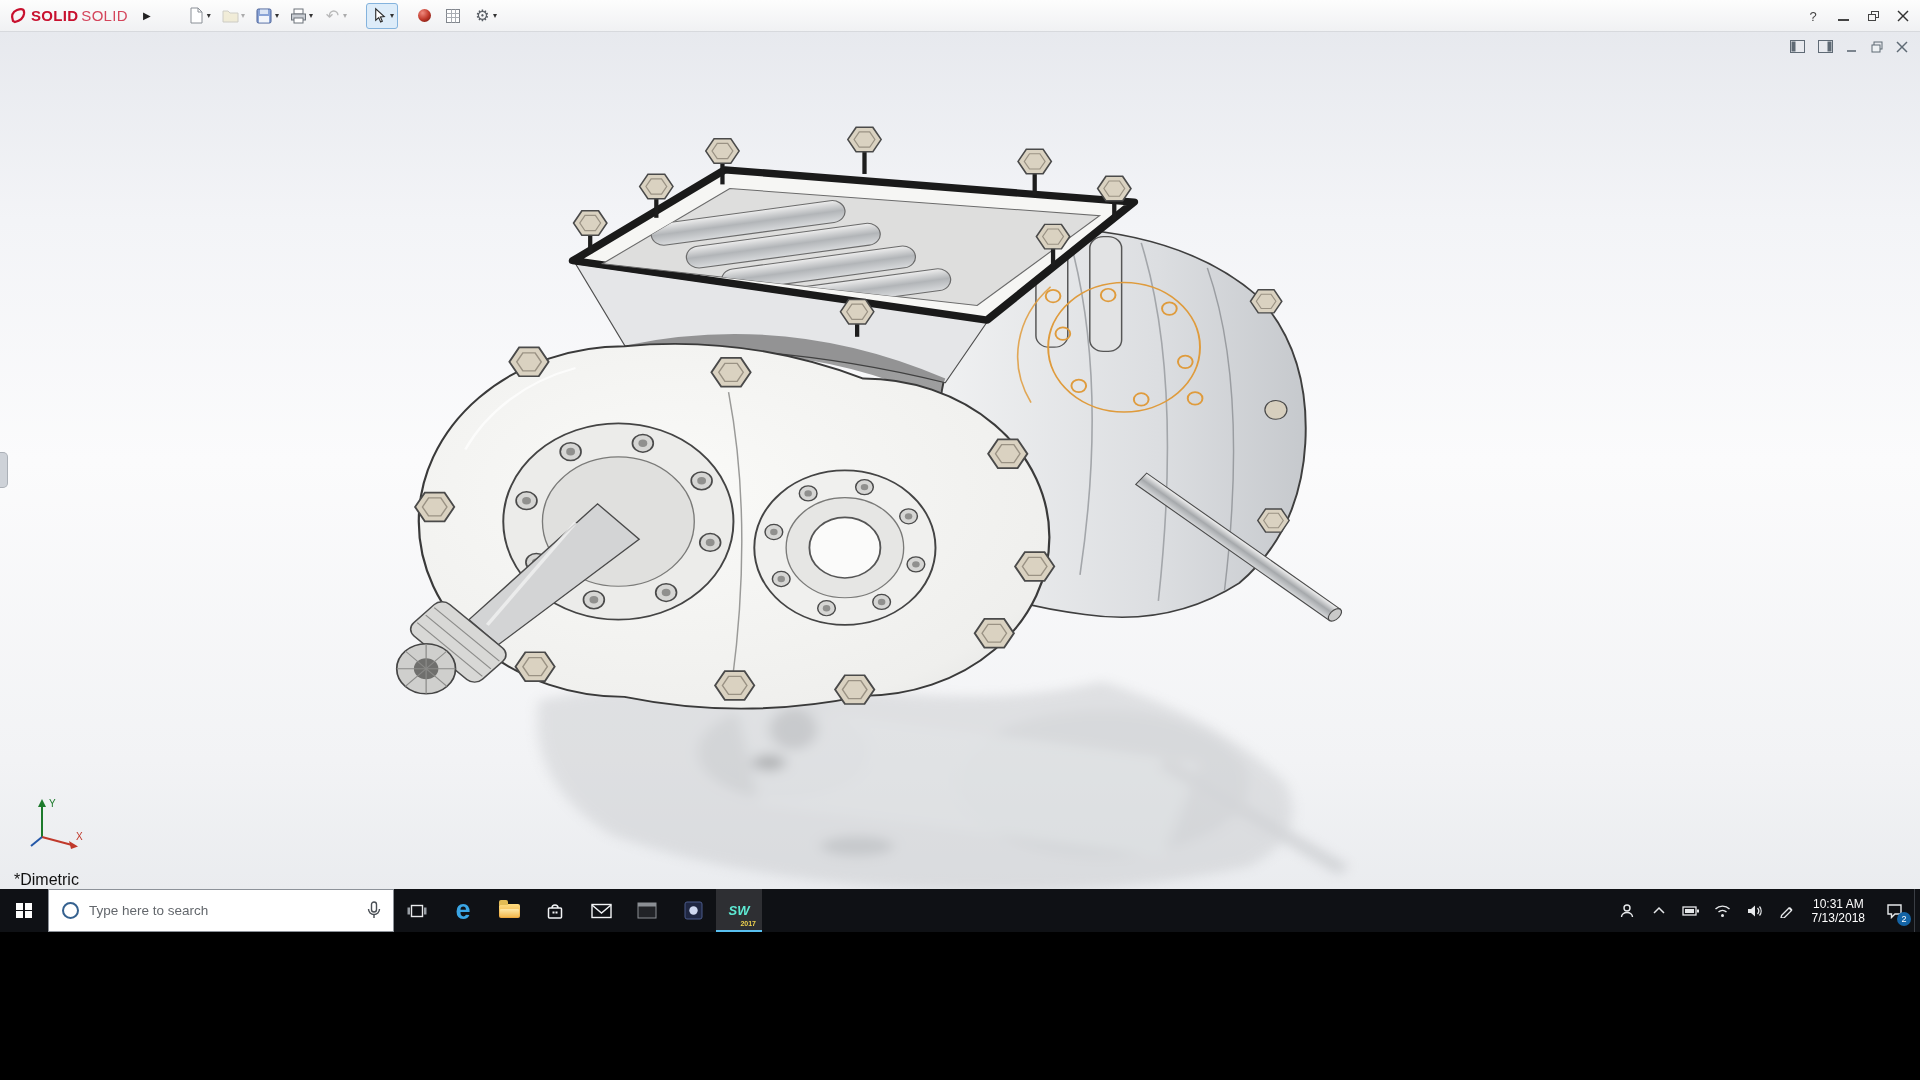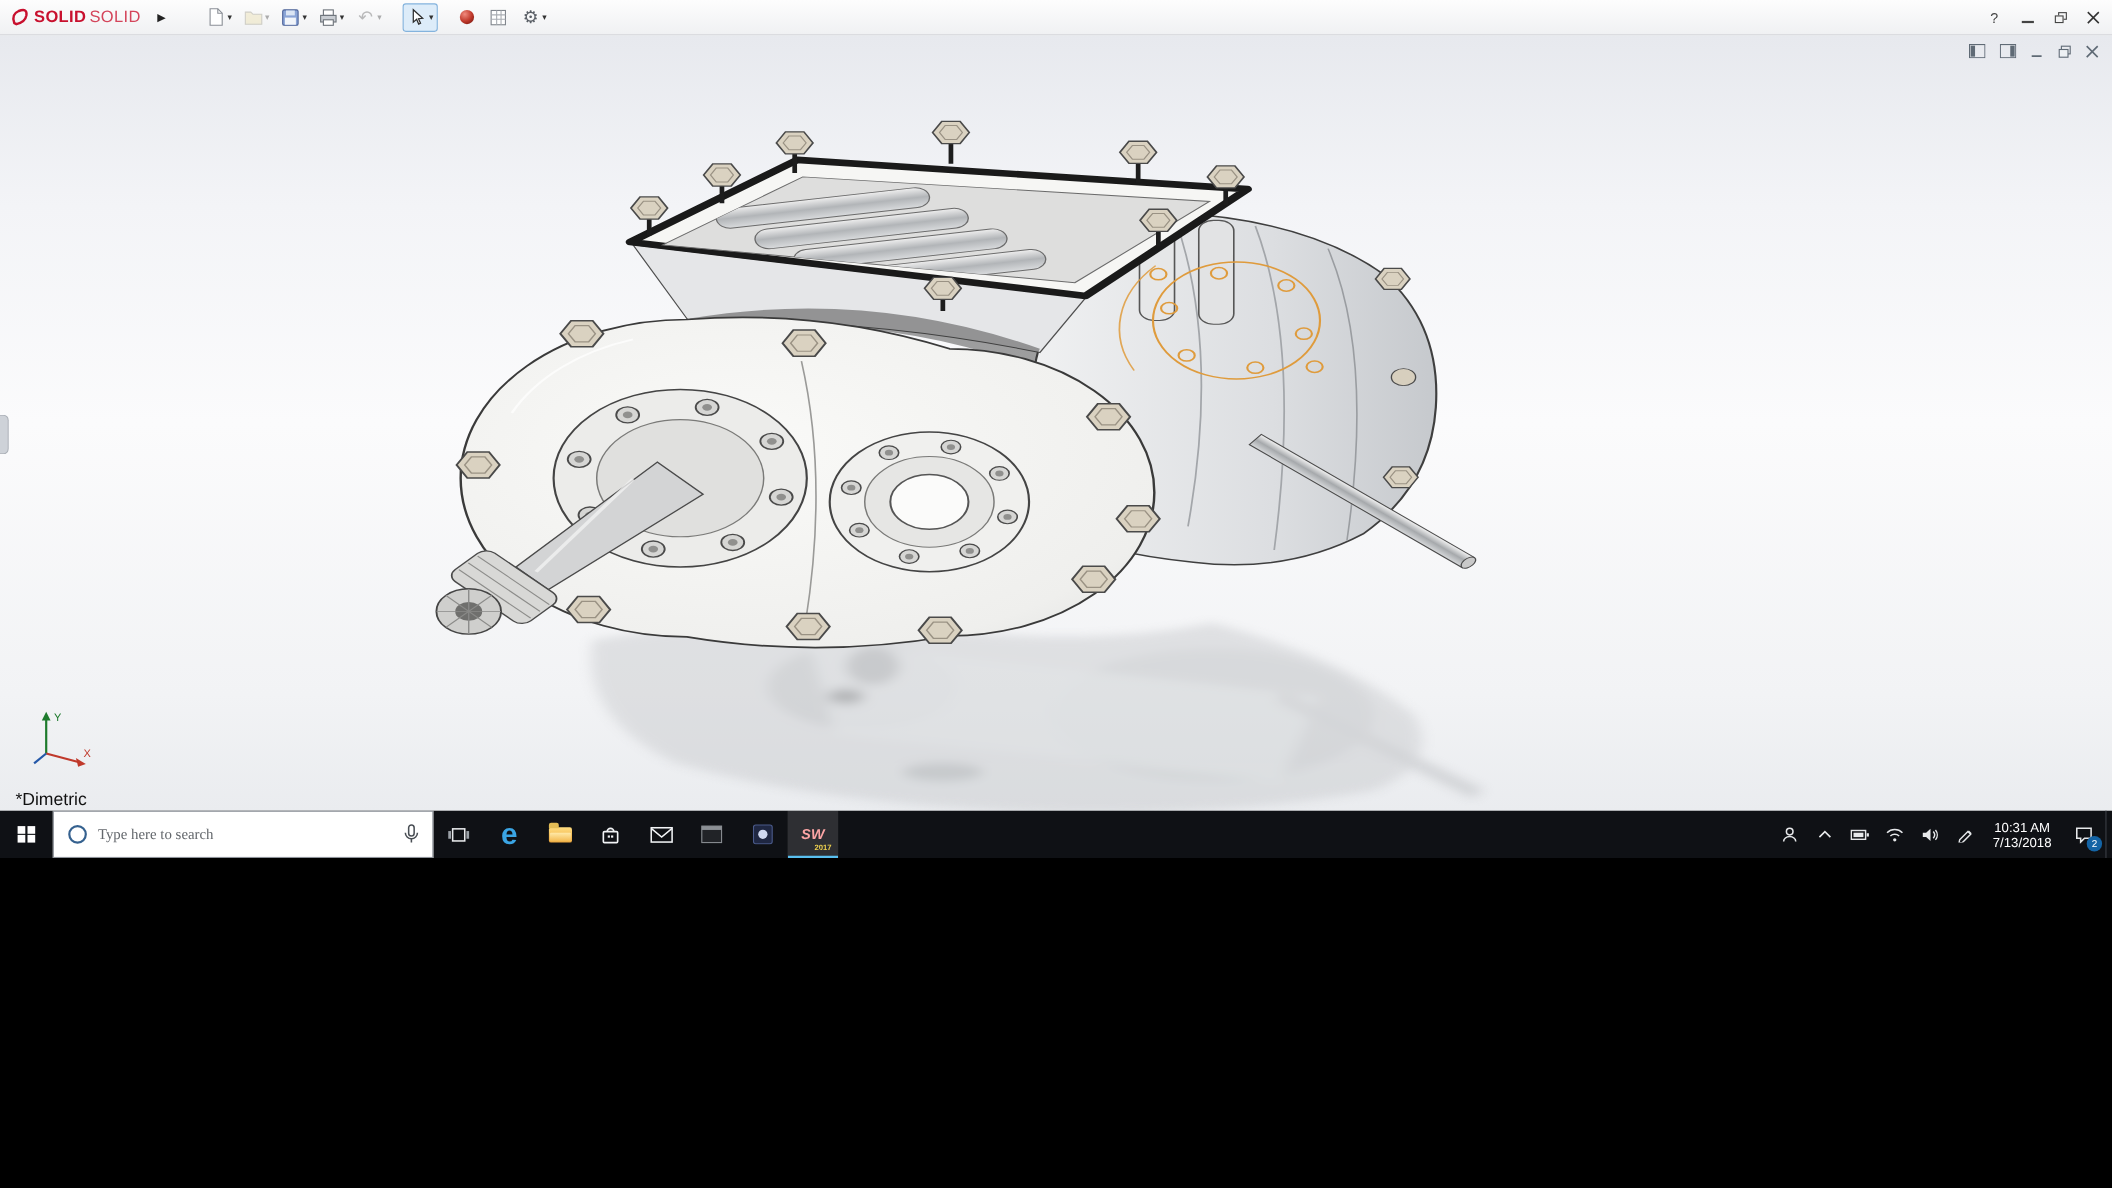"SOLID" .app { border-radius: 29px -> none; height: 780px -> 932px }
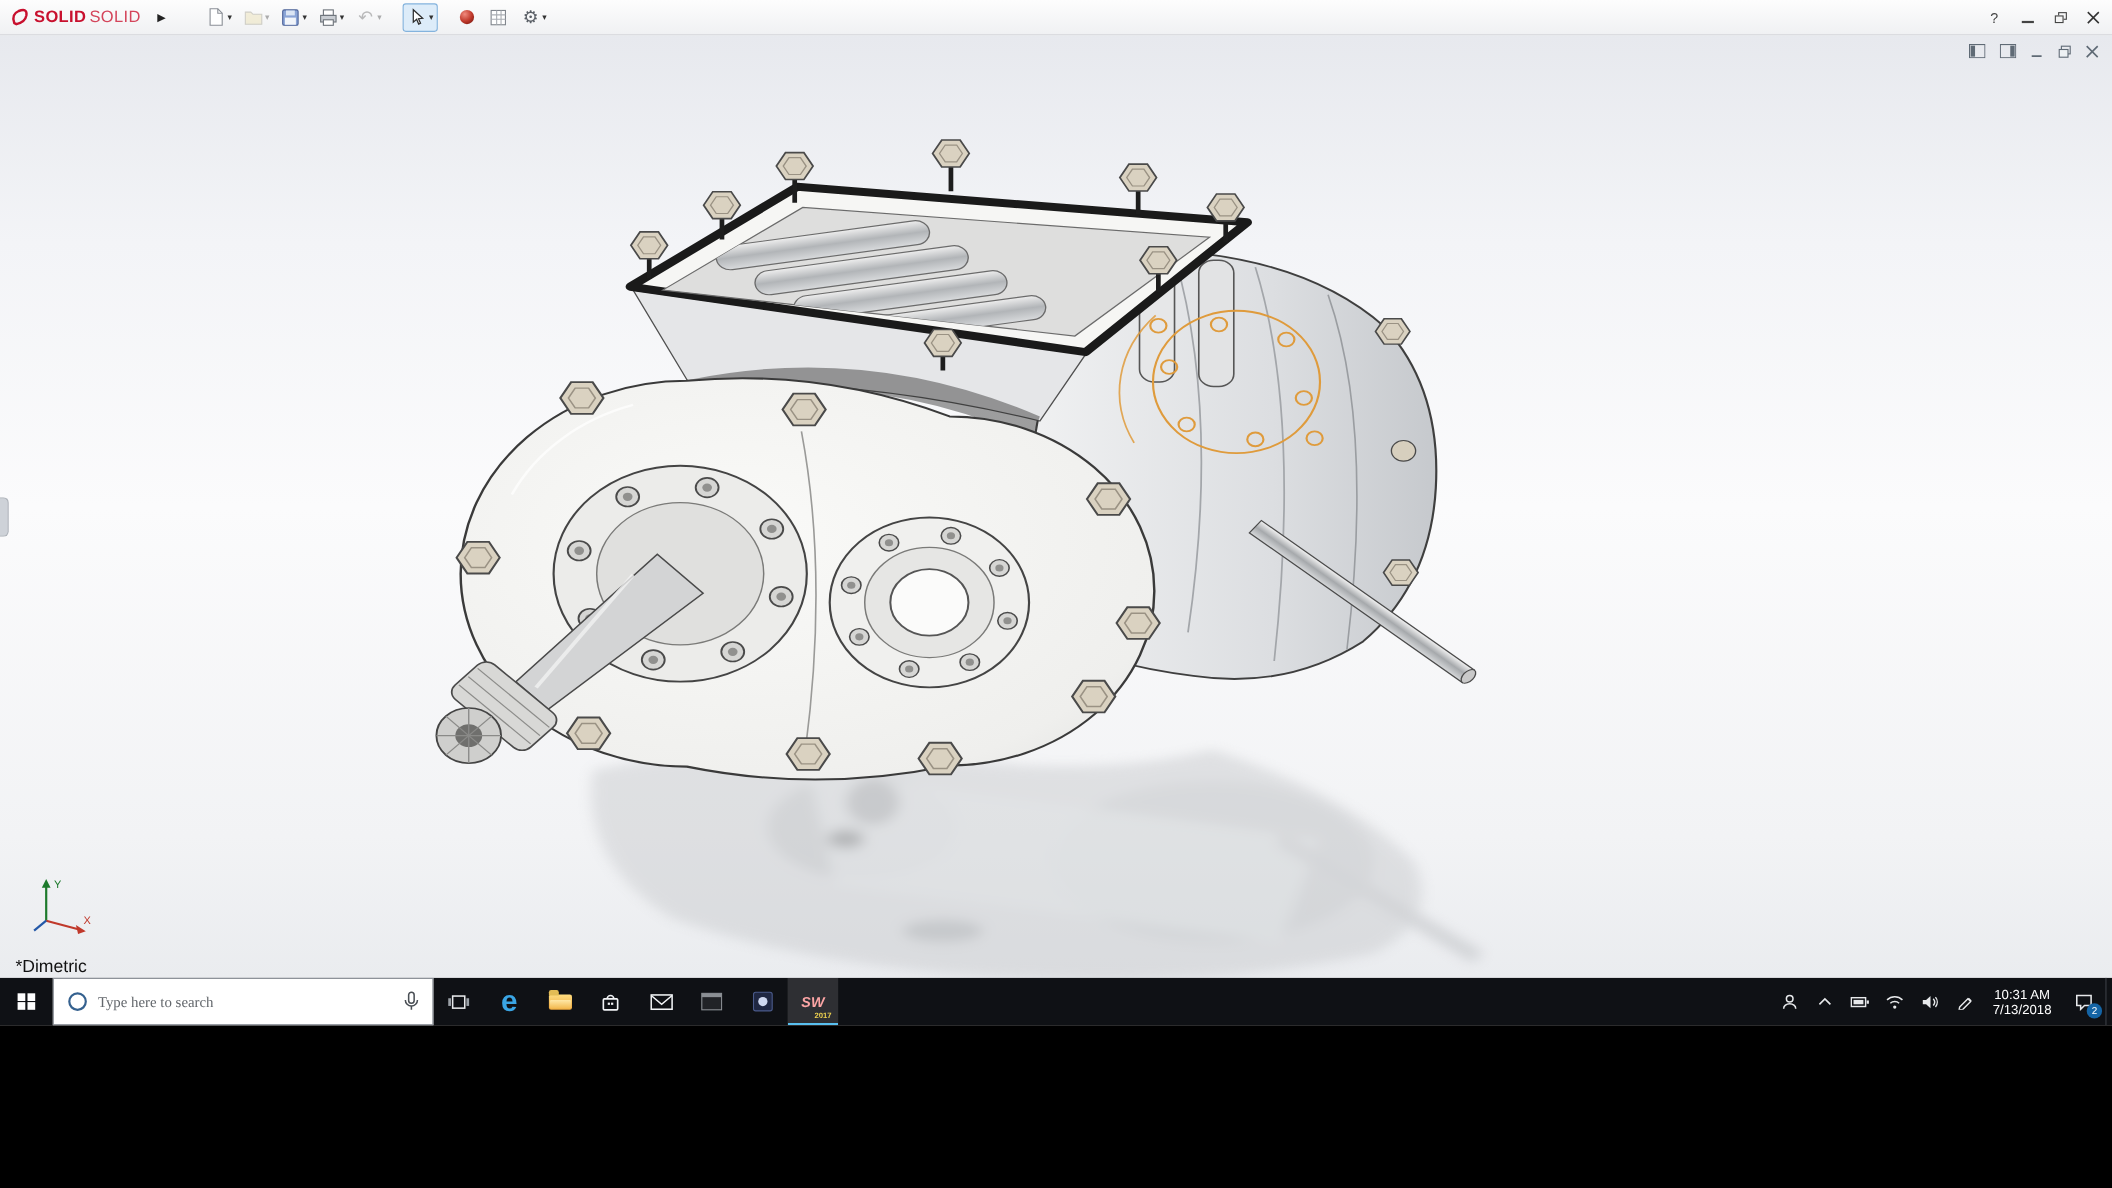"Type here to search" .search input { font-family: Liberation Serif, serif -> Liberation Sans, sans-serif }
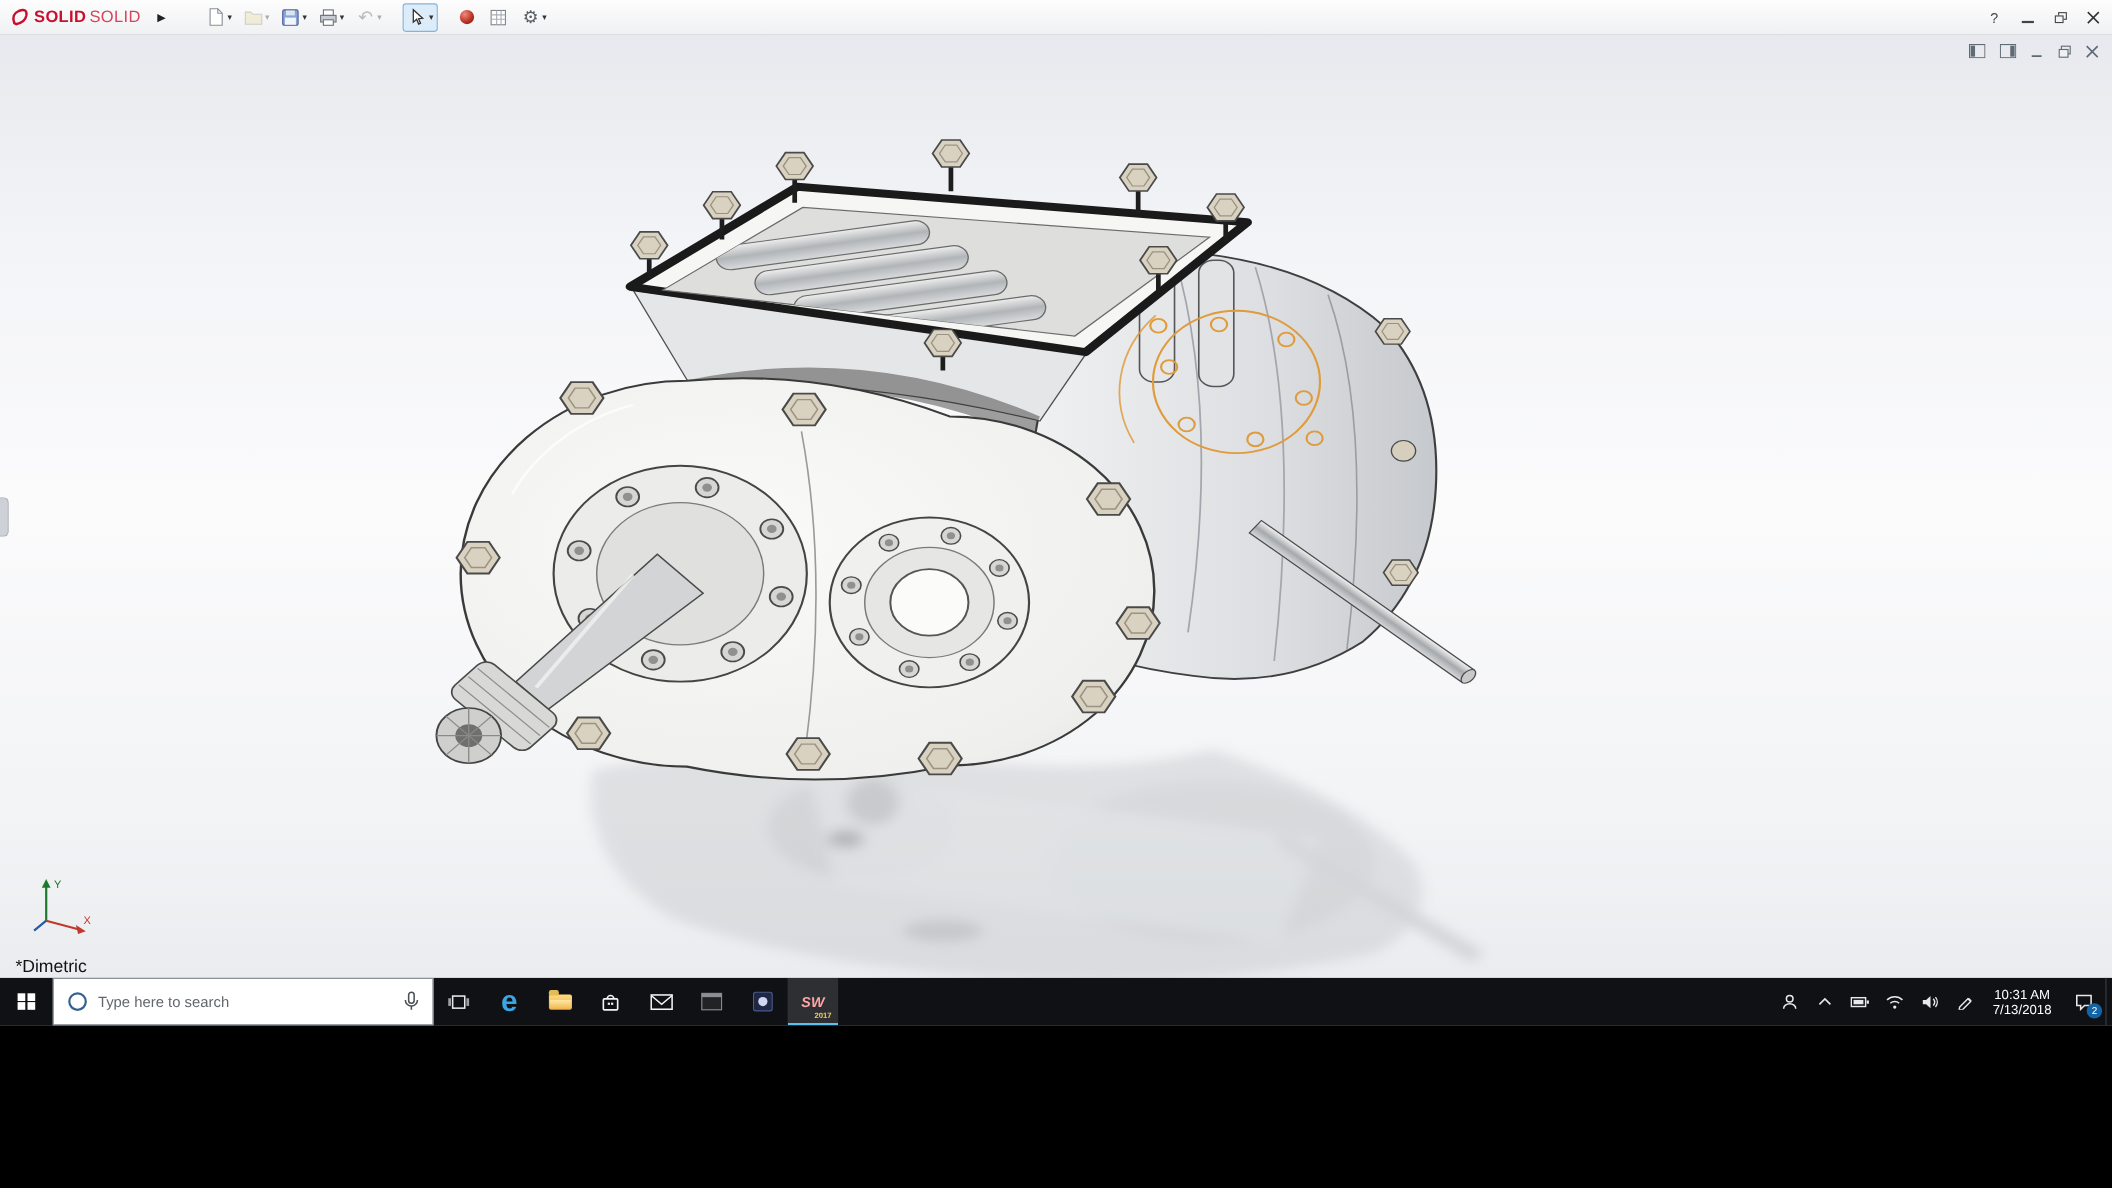"SW" .sw-text { color: #fca5a5 -> #5eead4 }
